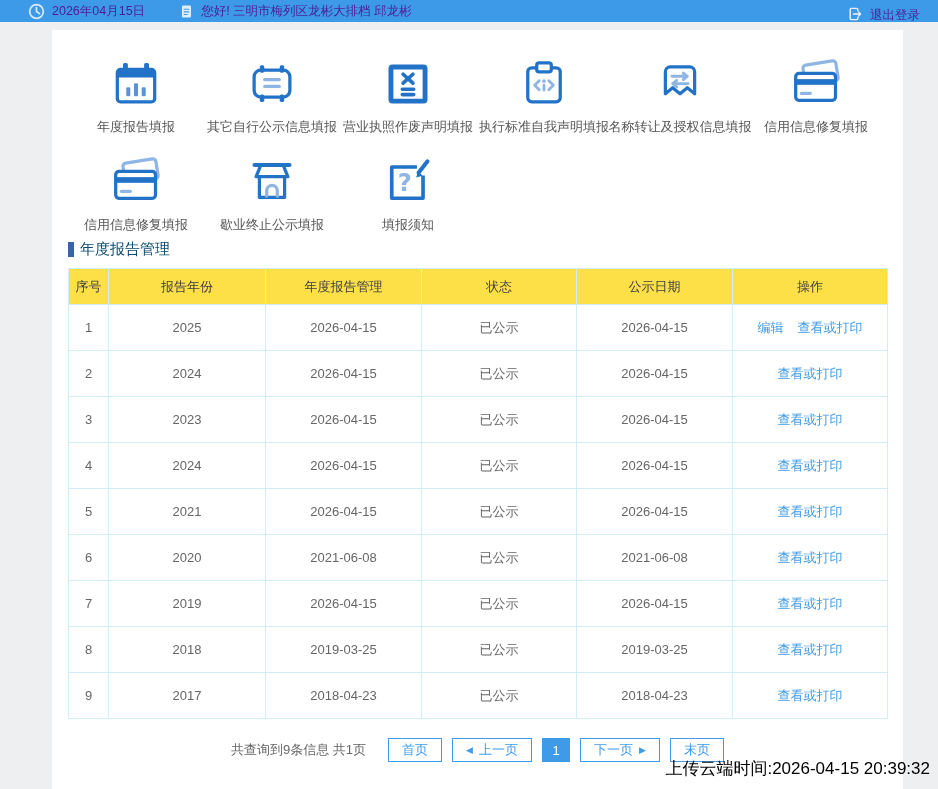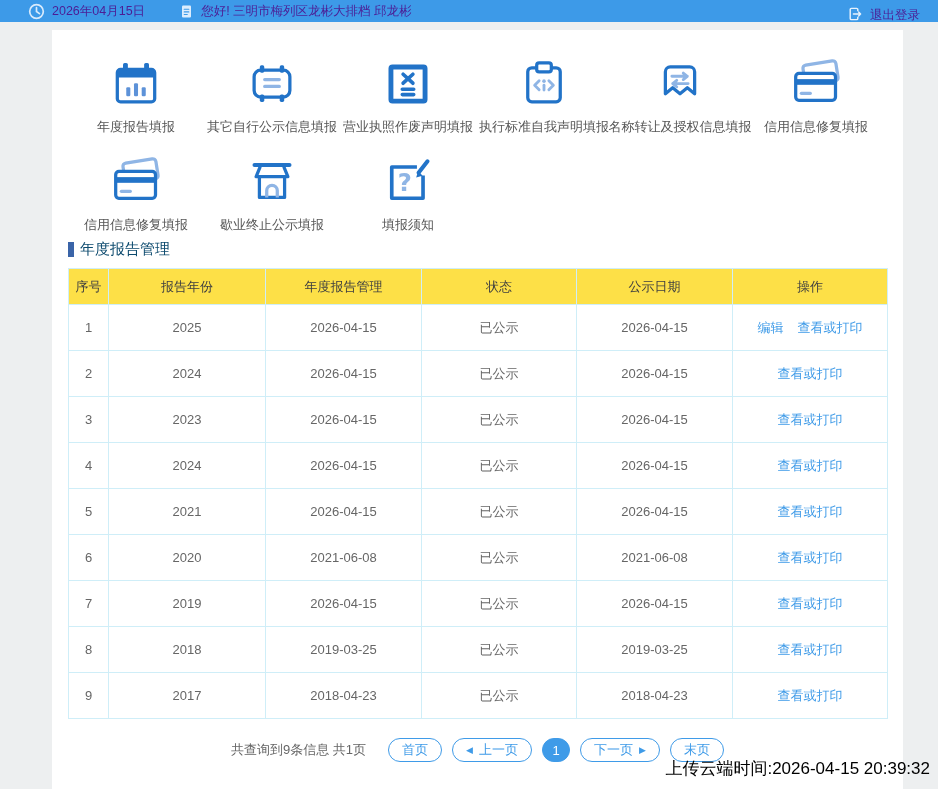"首页" .page-btn { border-radius: 12px -> 0 }
